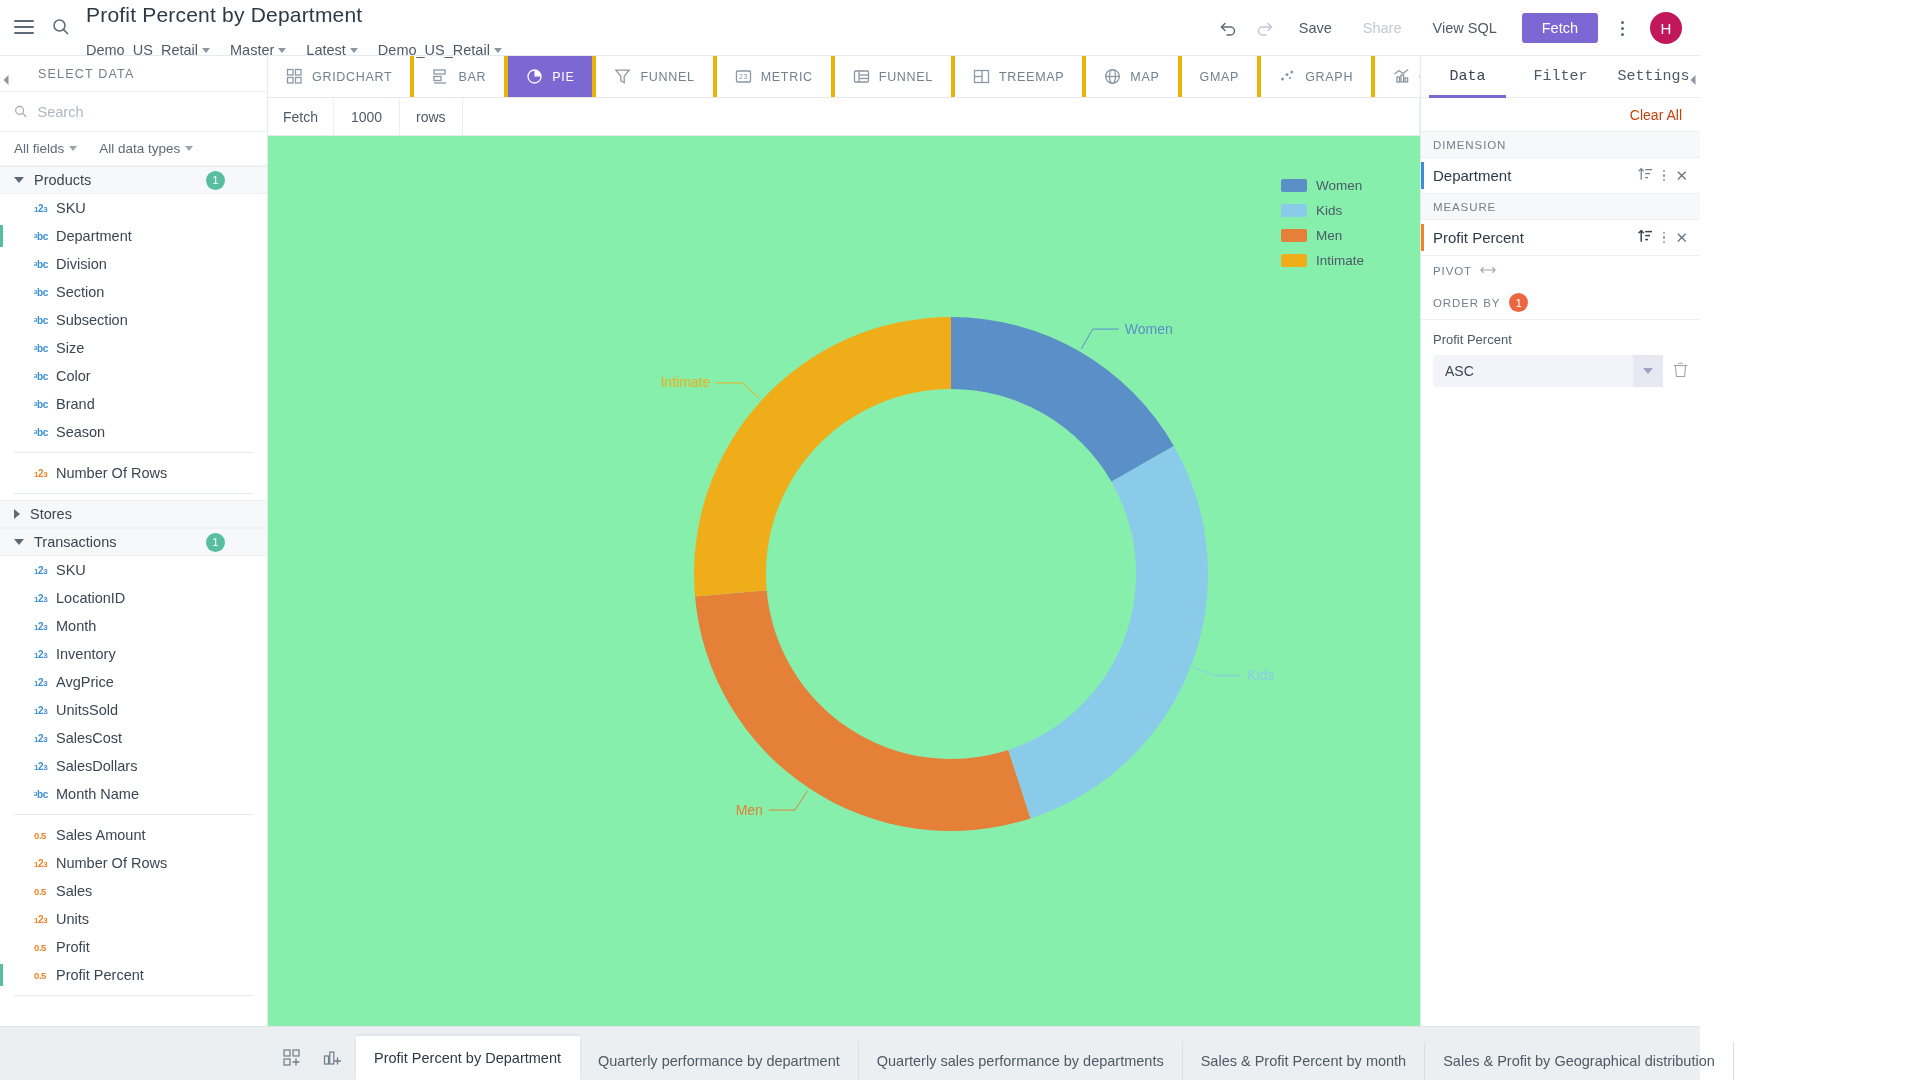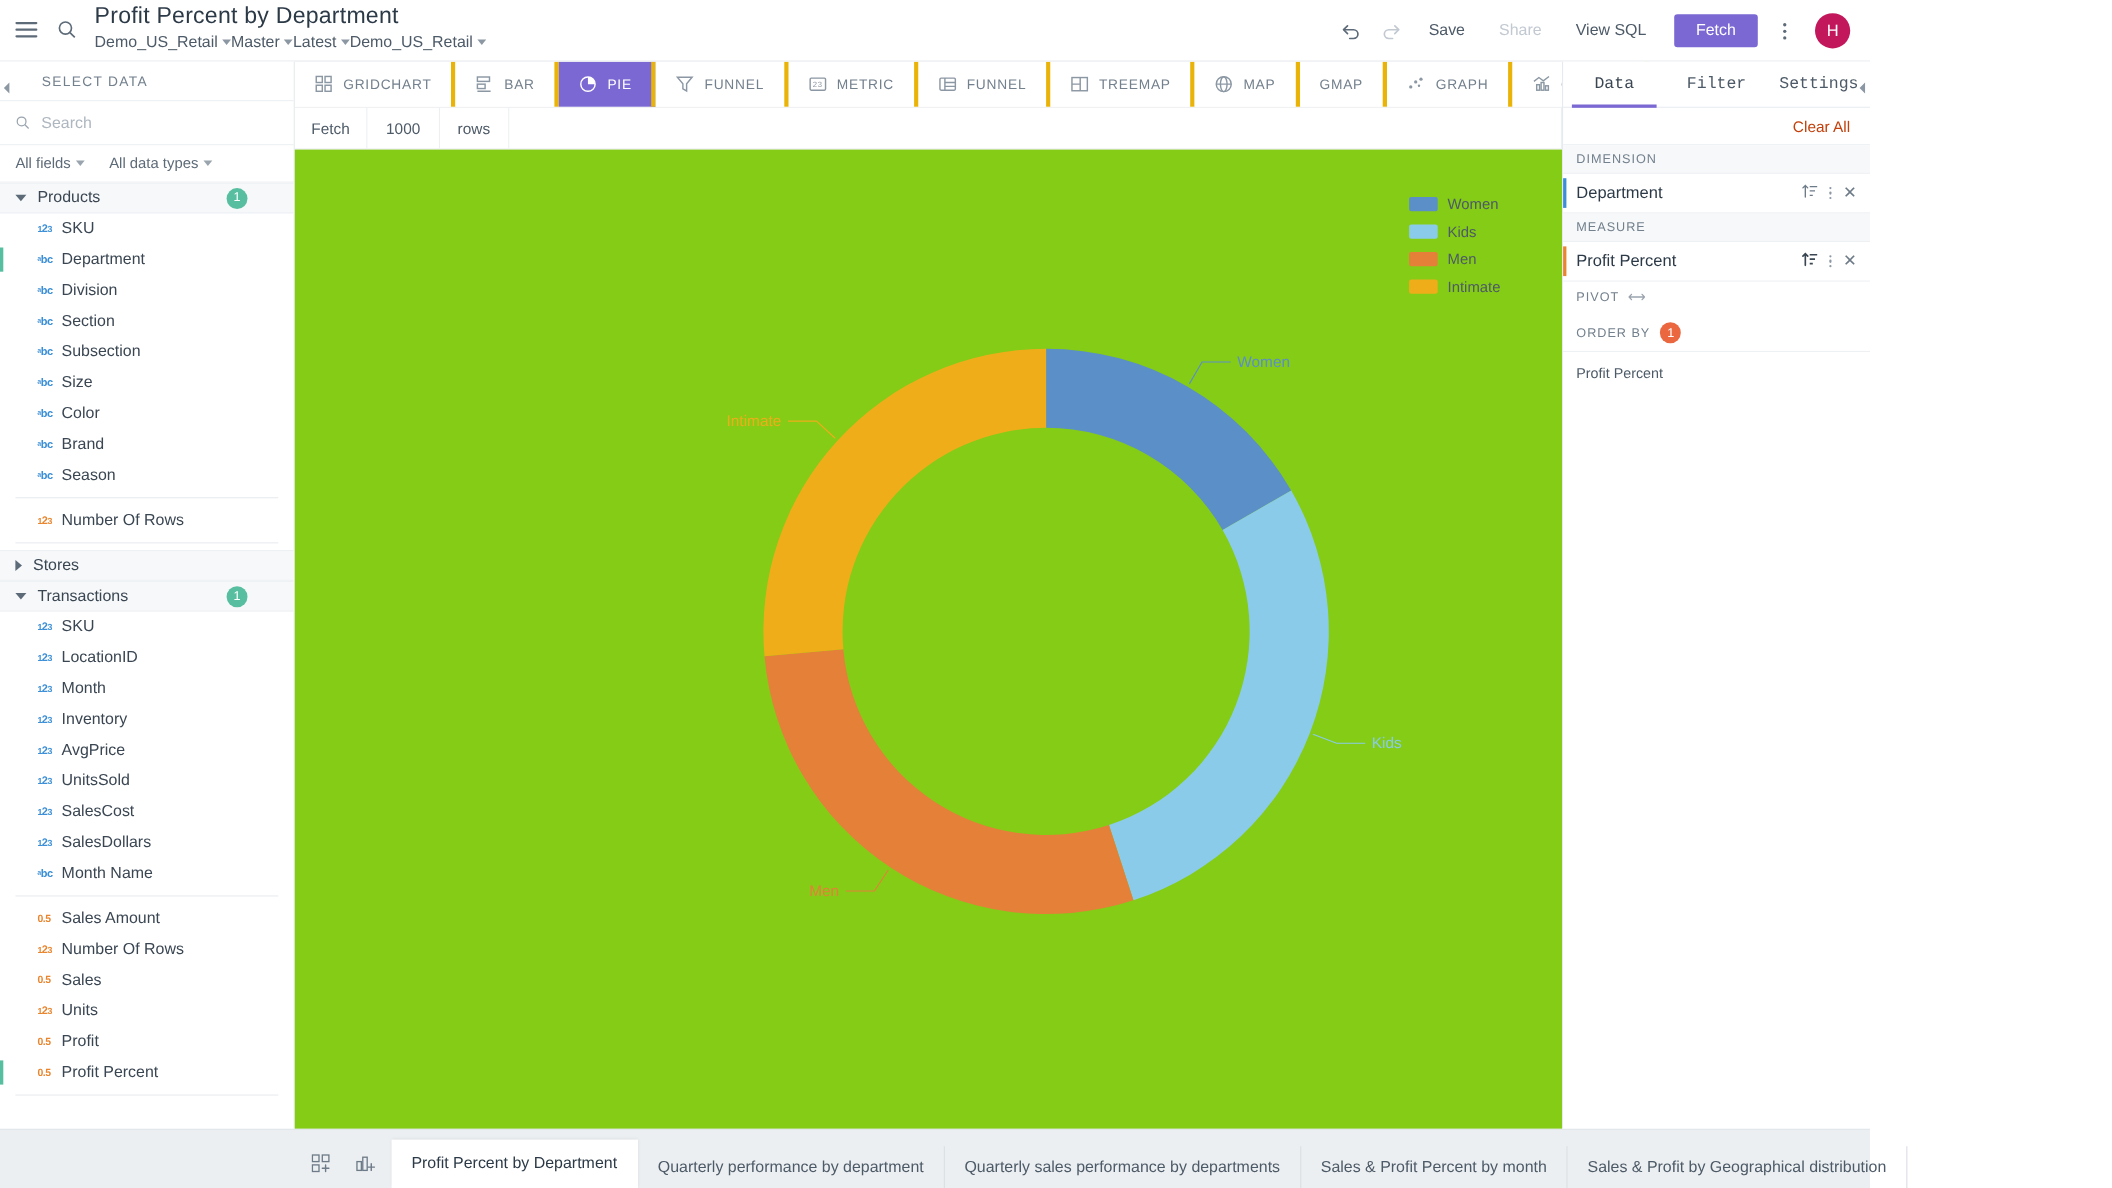"Demo_US_Retail" .crumbs { gap: none -> 20px; margin-top: 3px -> 14px }
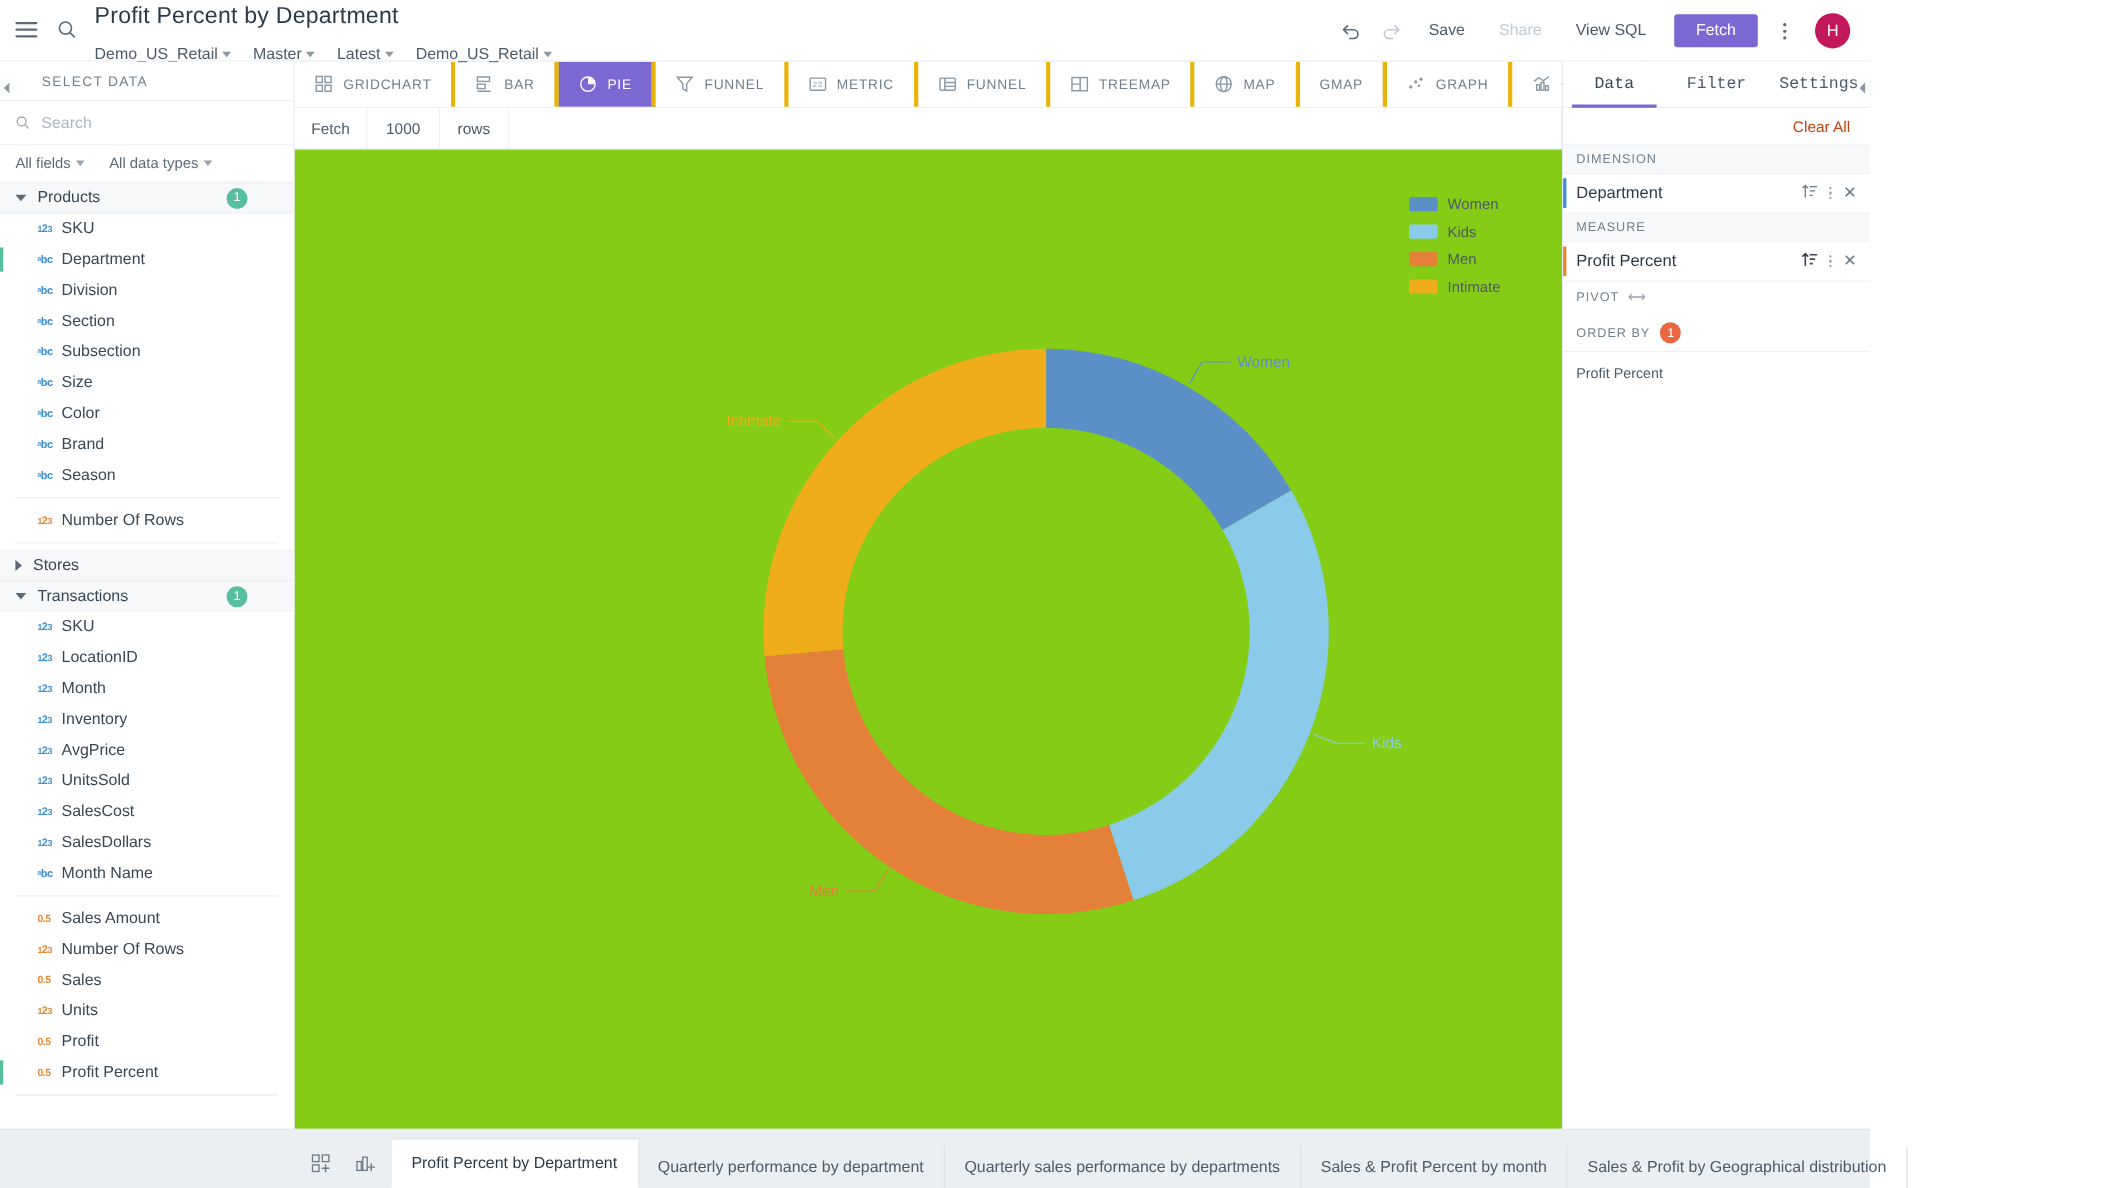"Women" .chartarea { background: #84cc16 -> #86efac }
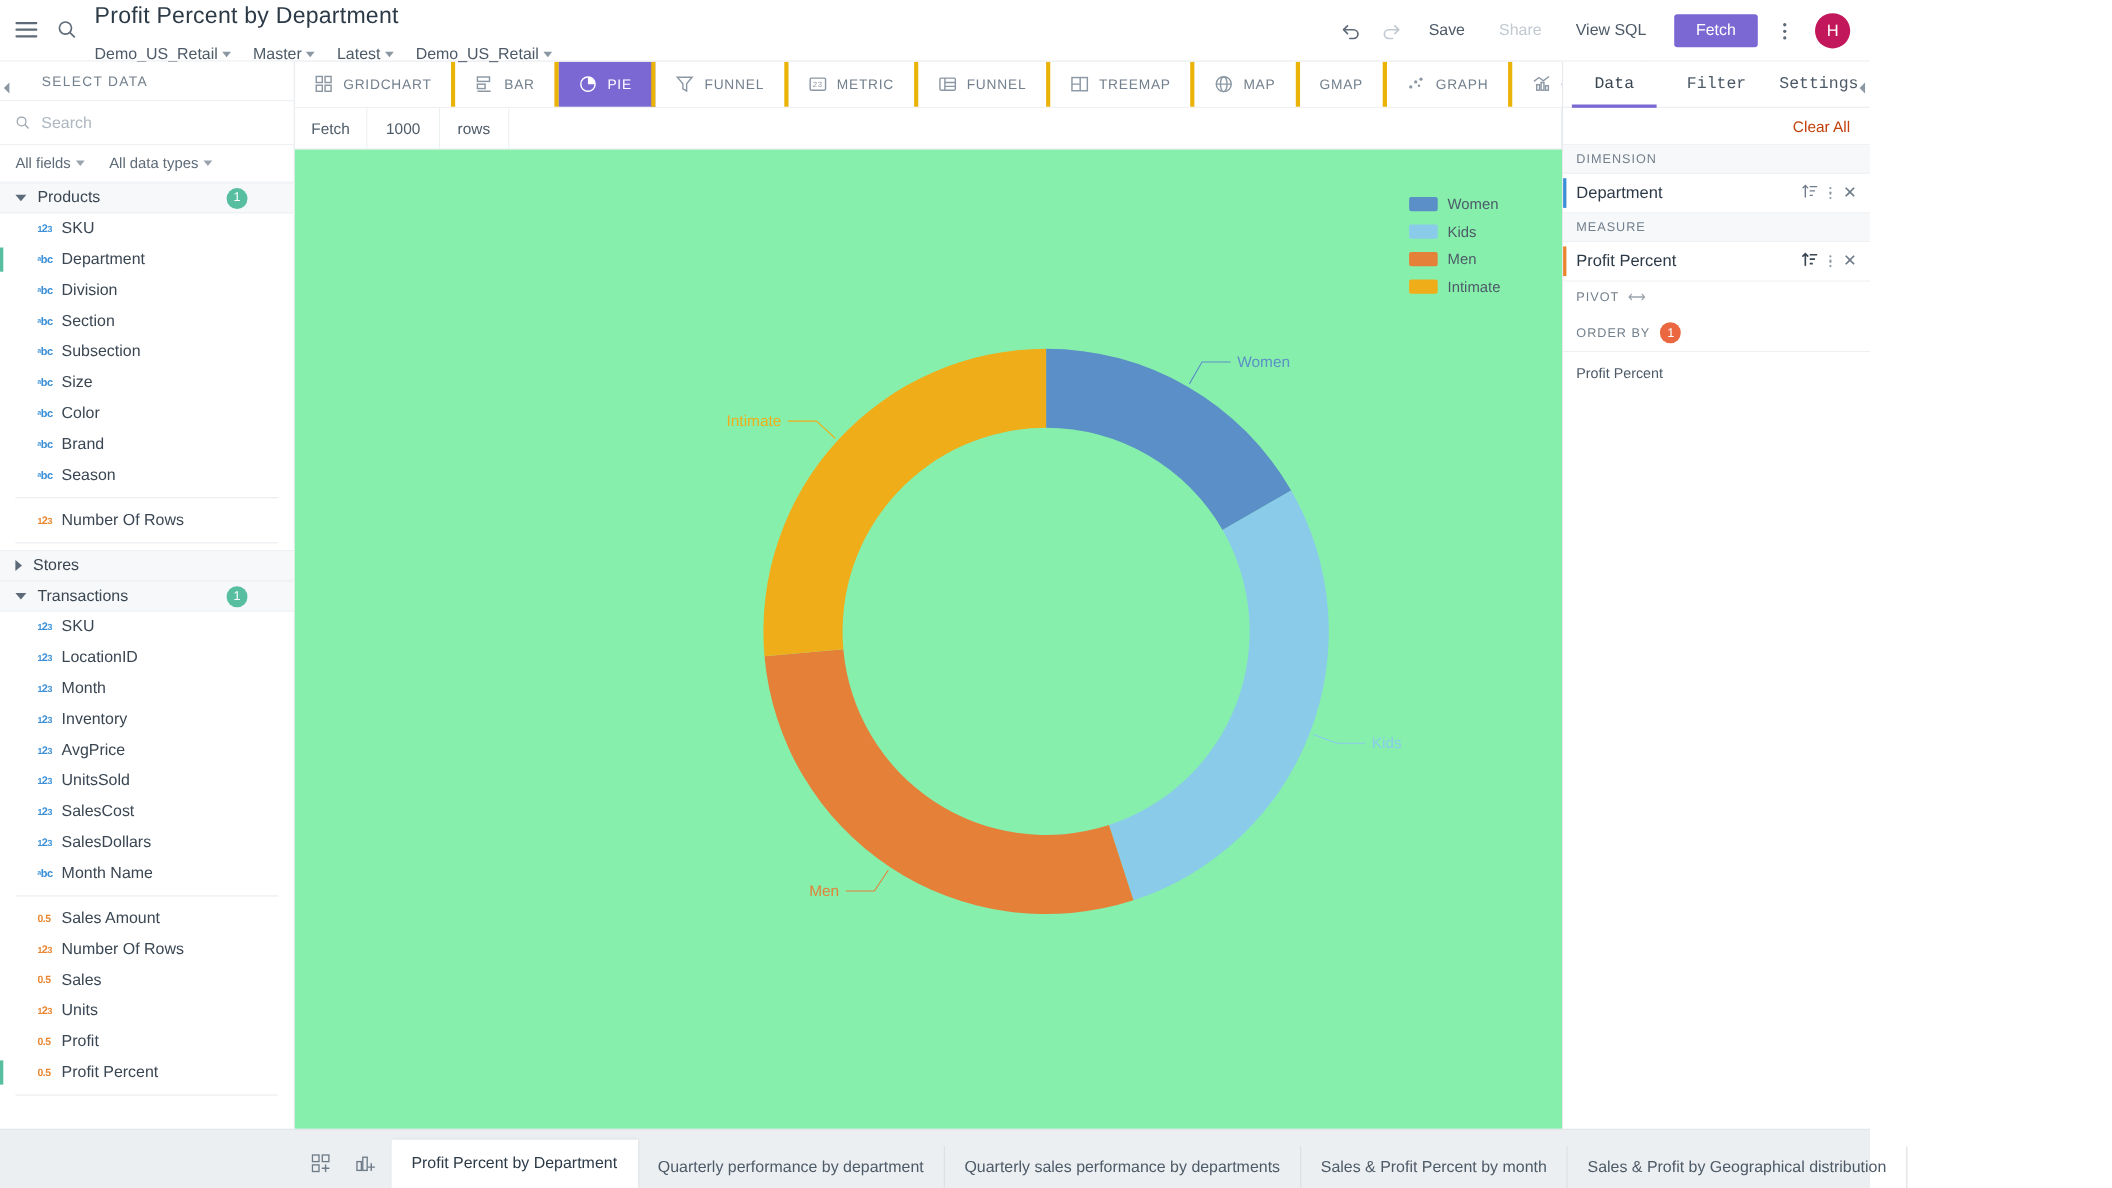"ASC" div.ob-ctl { html: none -> <div> <div> <span>ASC</span> <span> <b></b> </span> </div> <span> <svg> <path></path> <path></path> </svg> </span> </div> }
